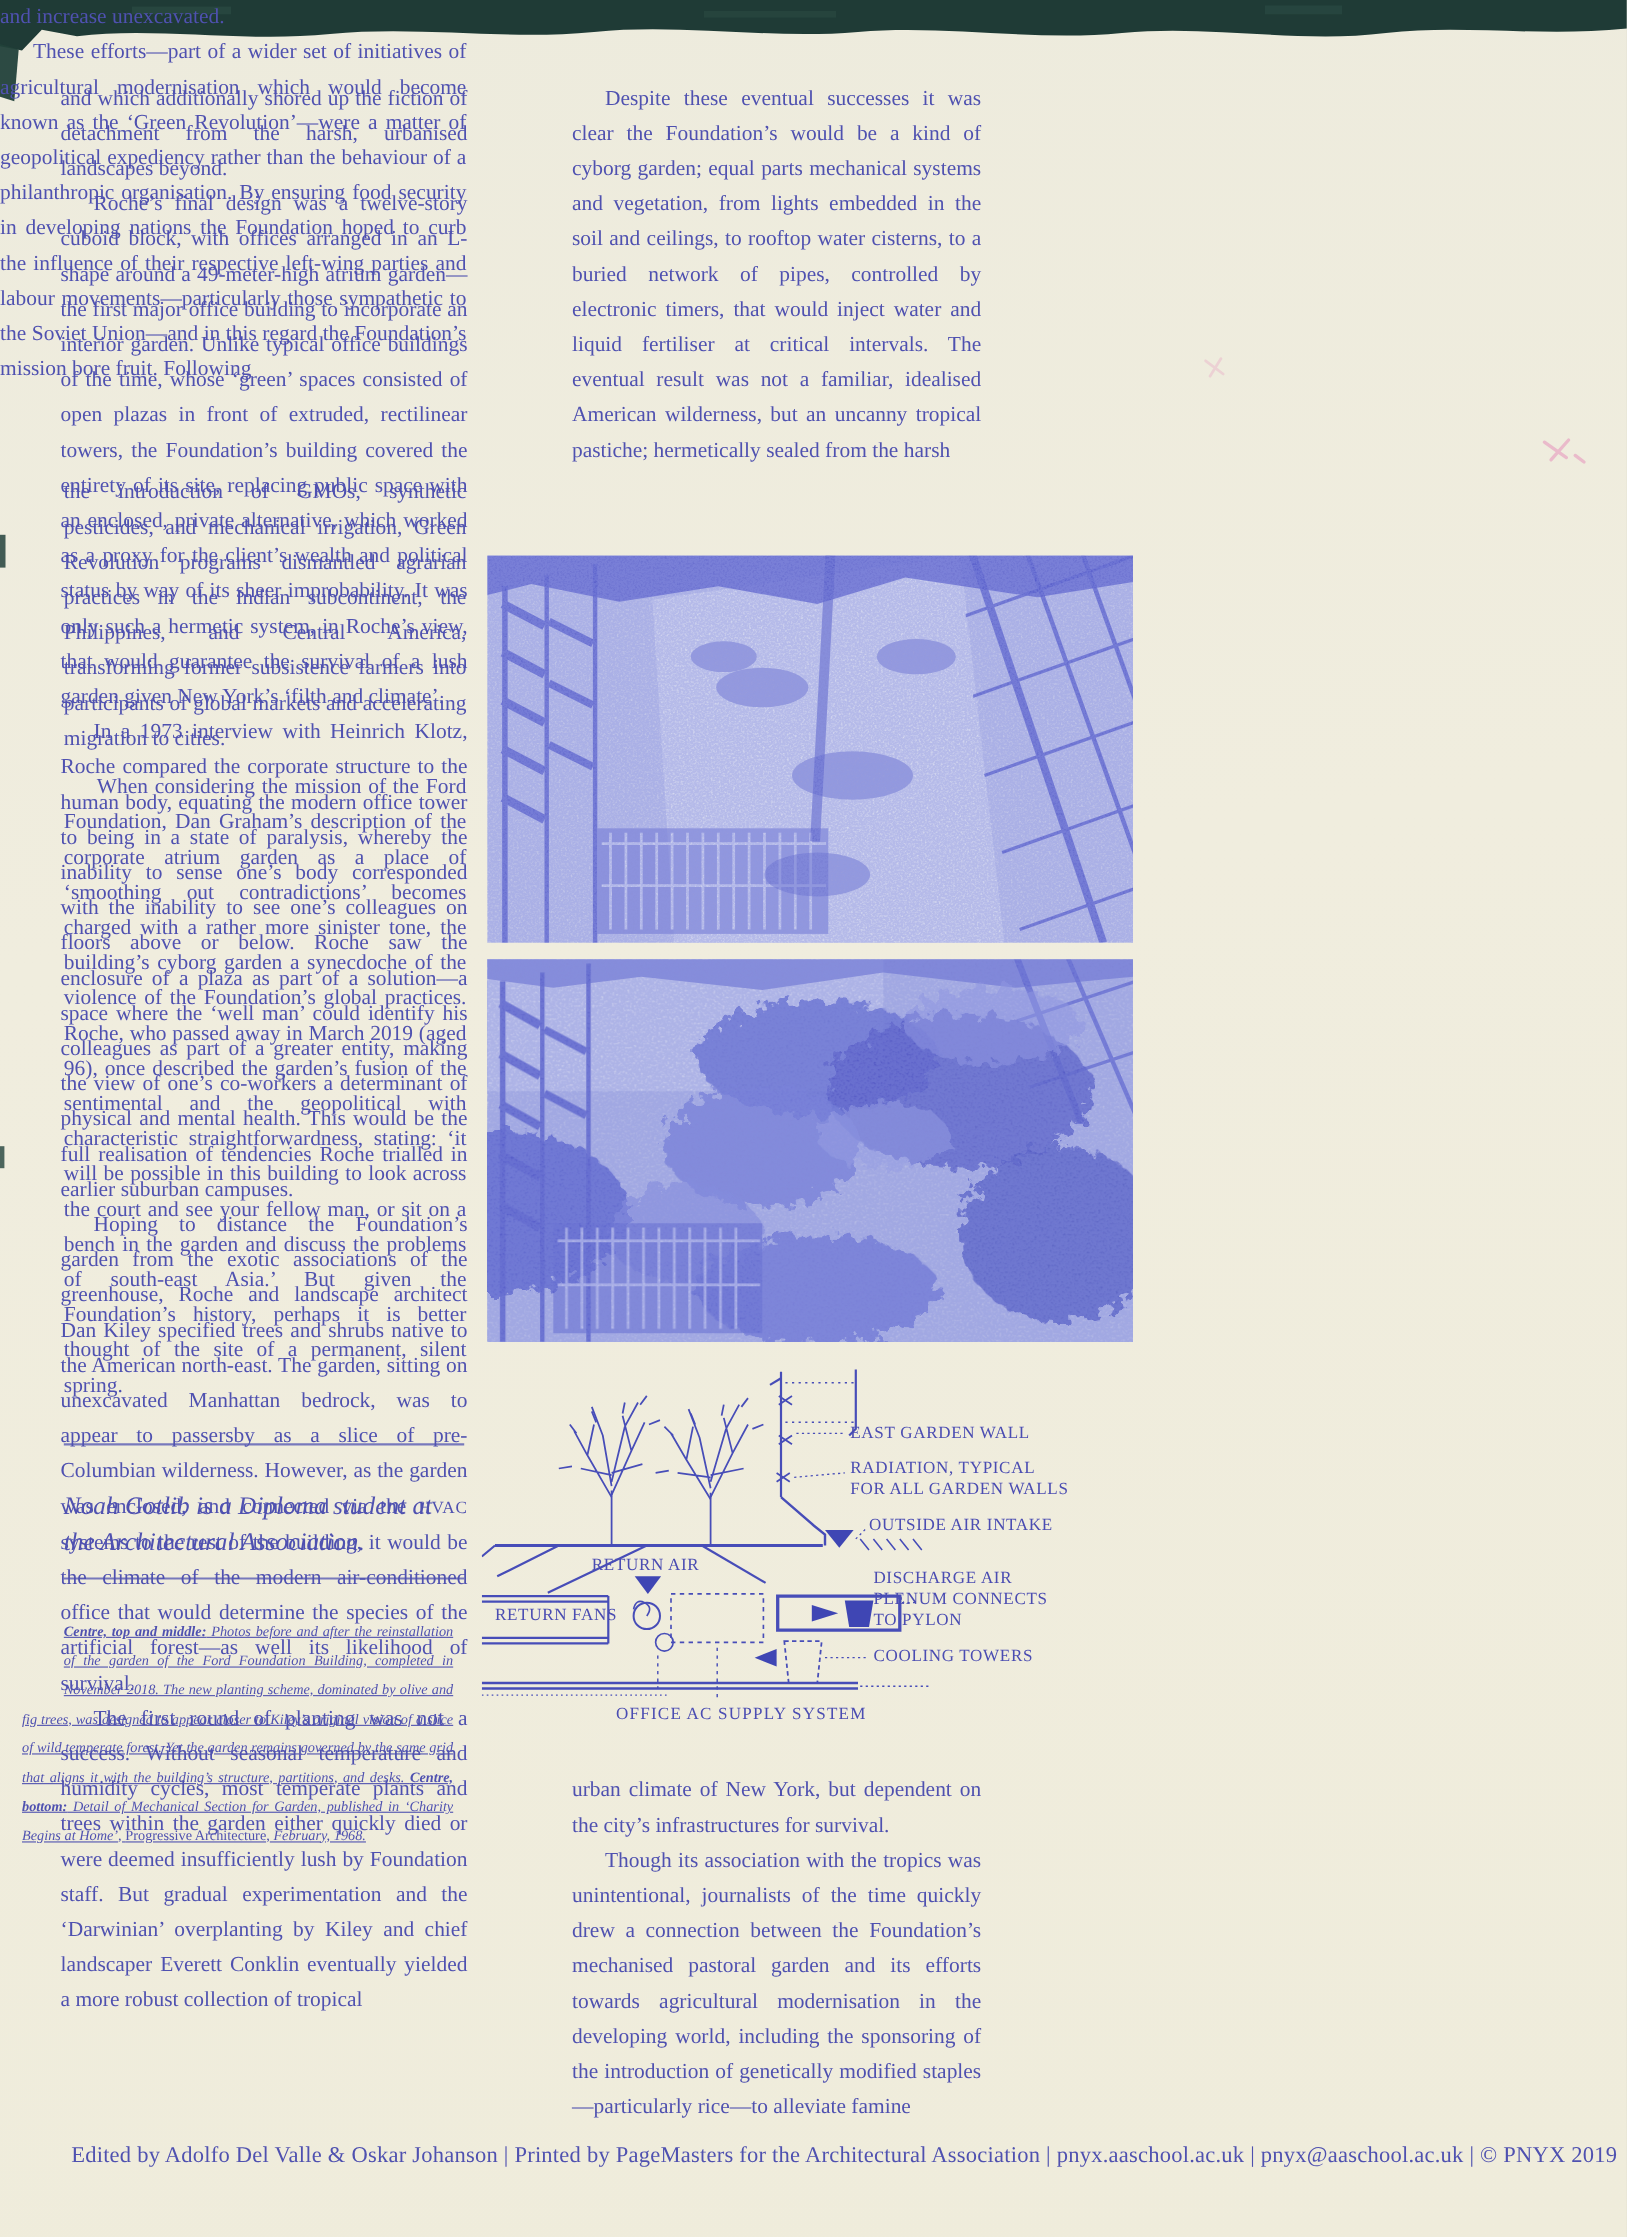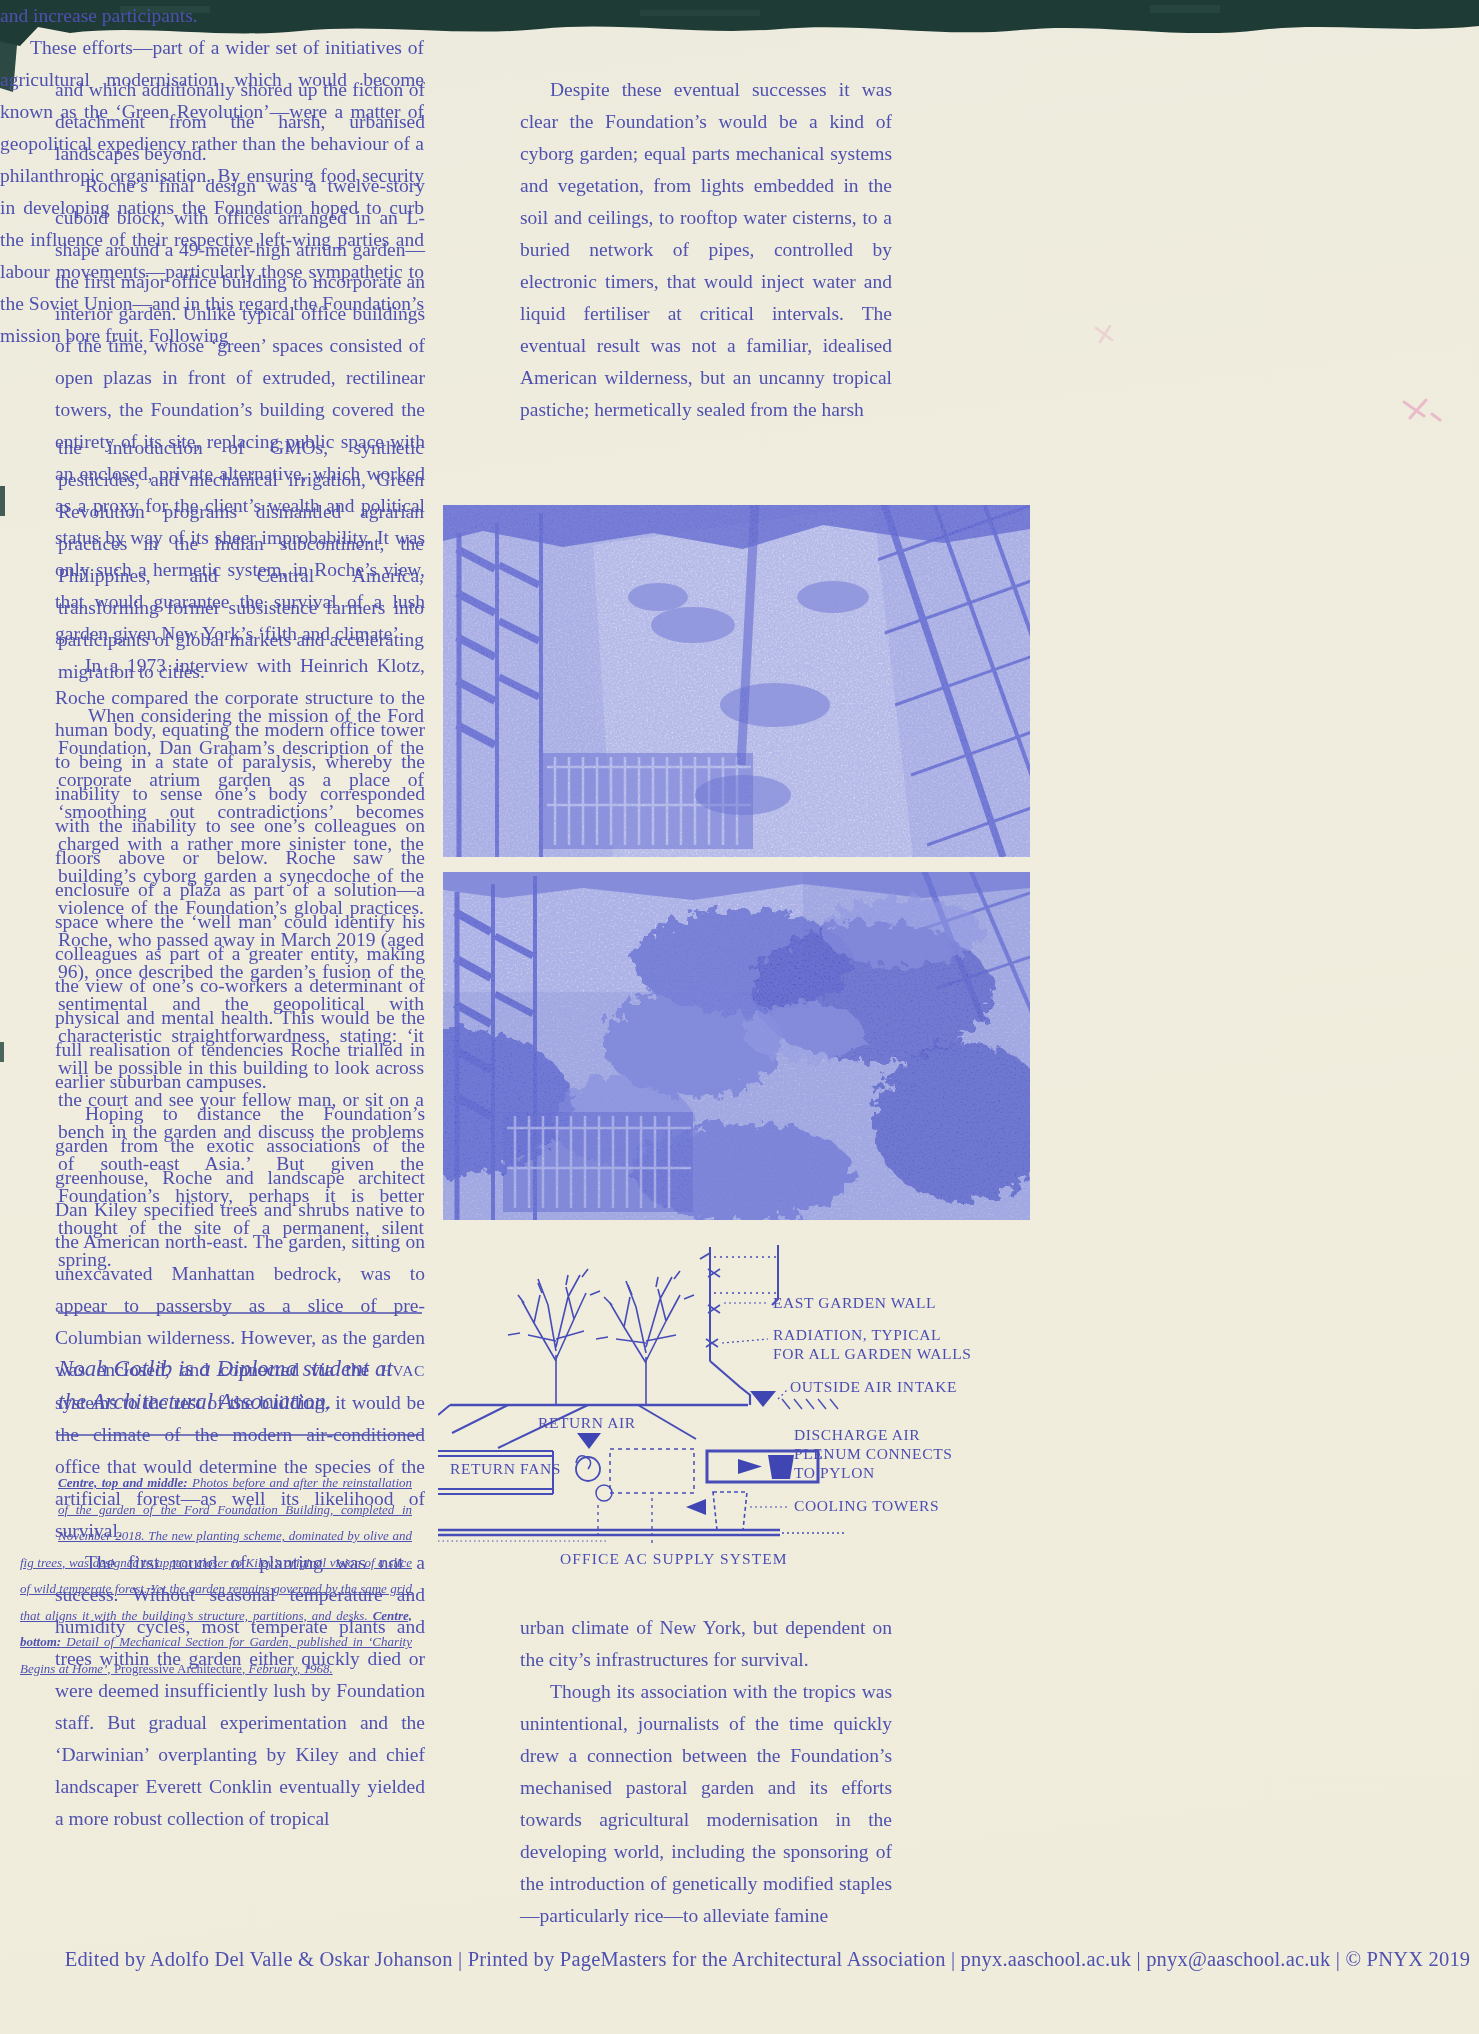"and increase participants." p.noind { text: participants -> unexcavated }
